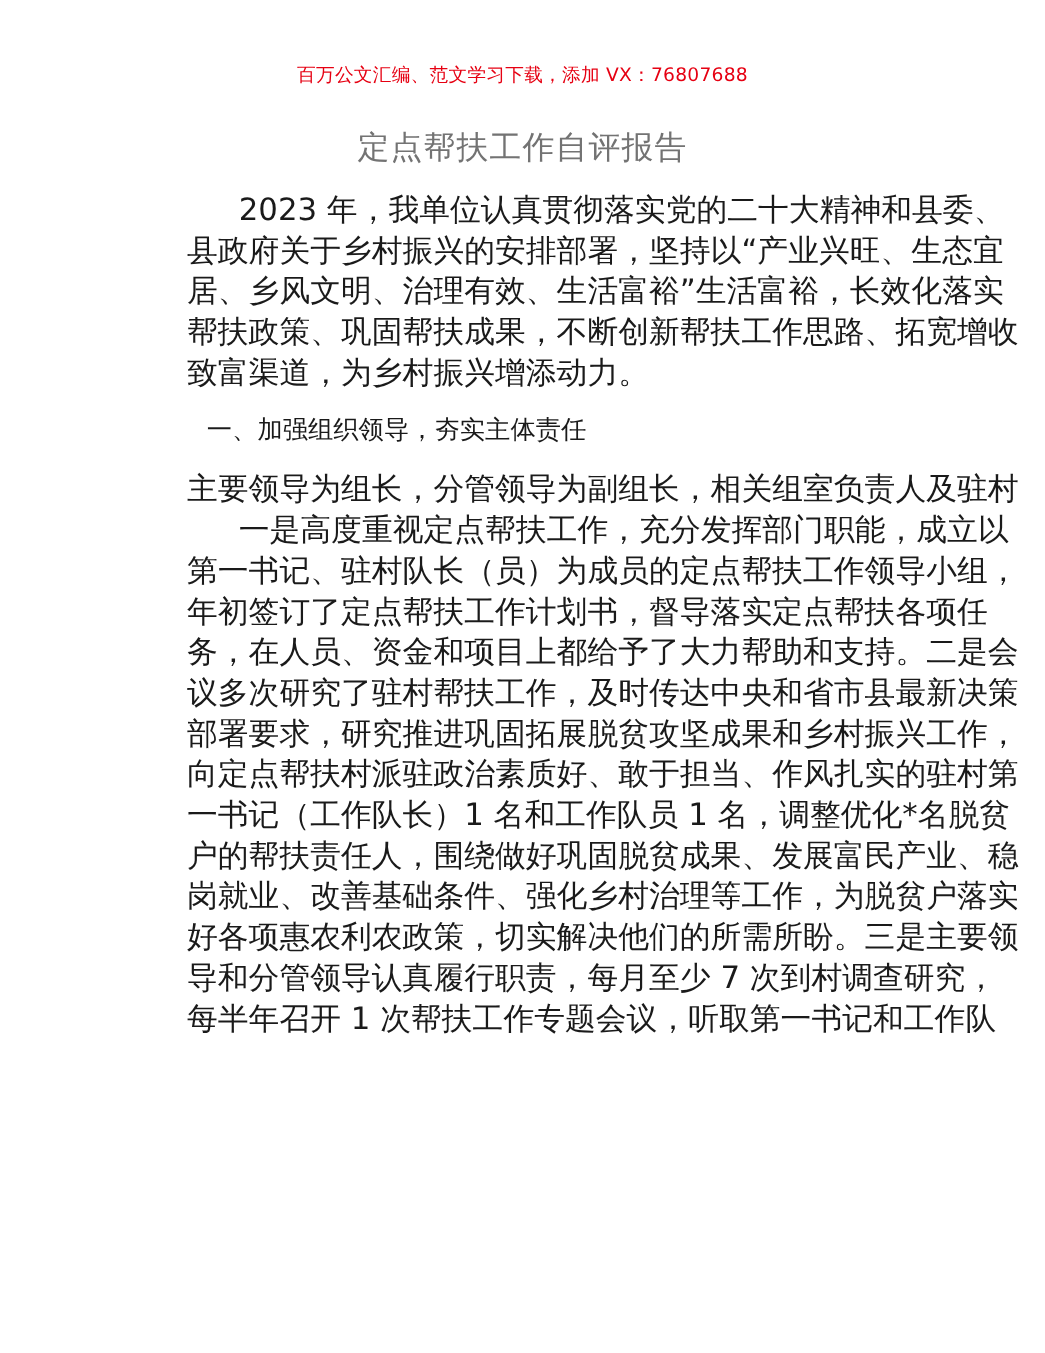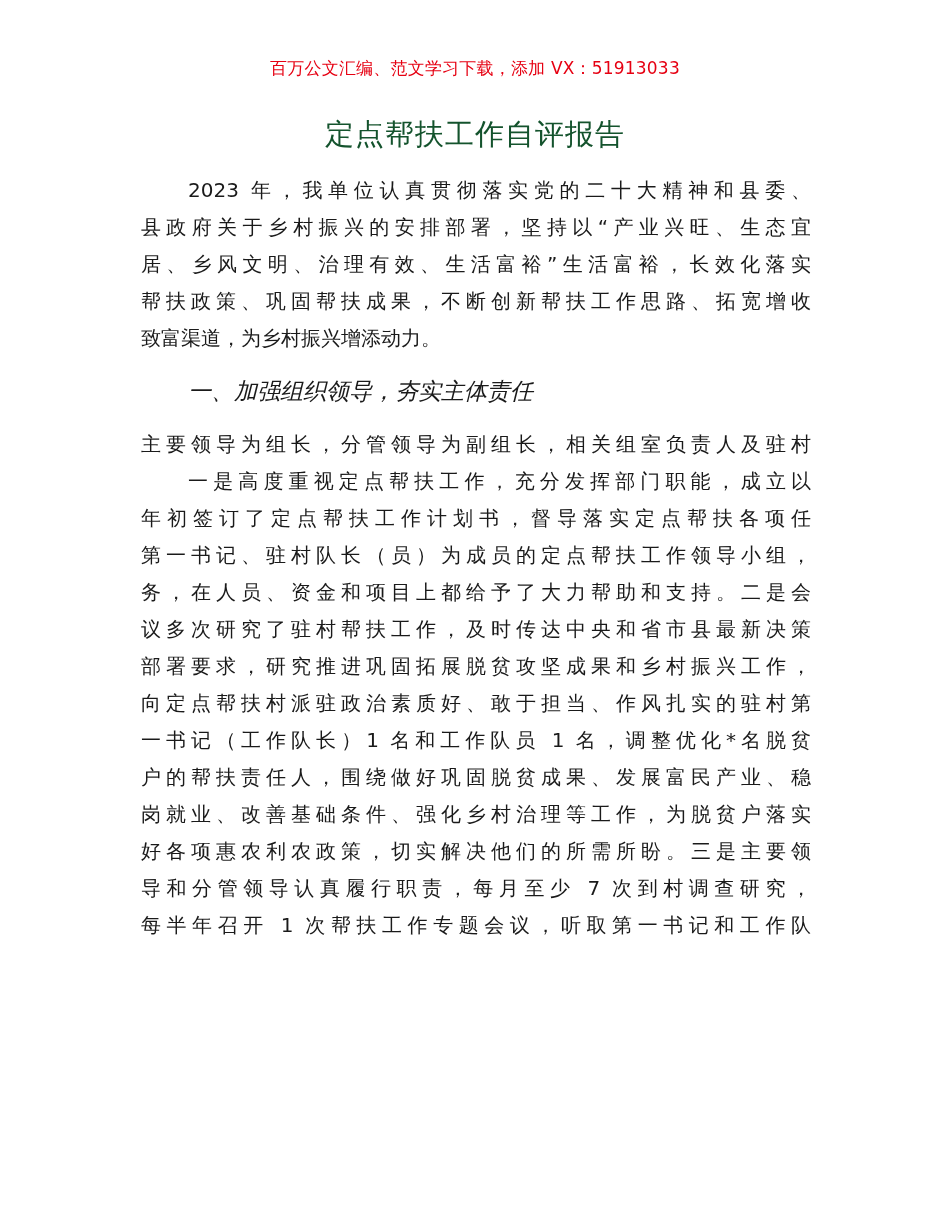"百万公文汇编、范文学习下载，添加 VX：51913033" div.watermark { text: 51913033 -> 76807688 }
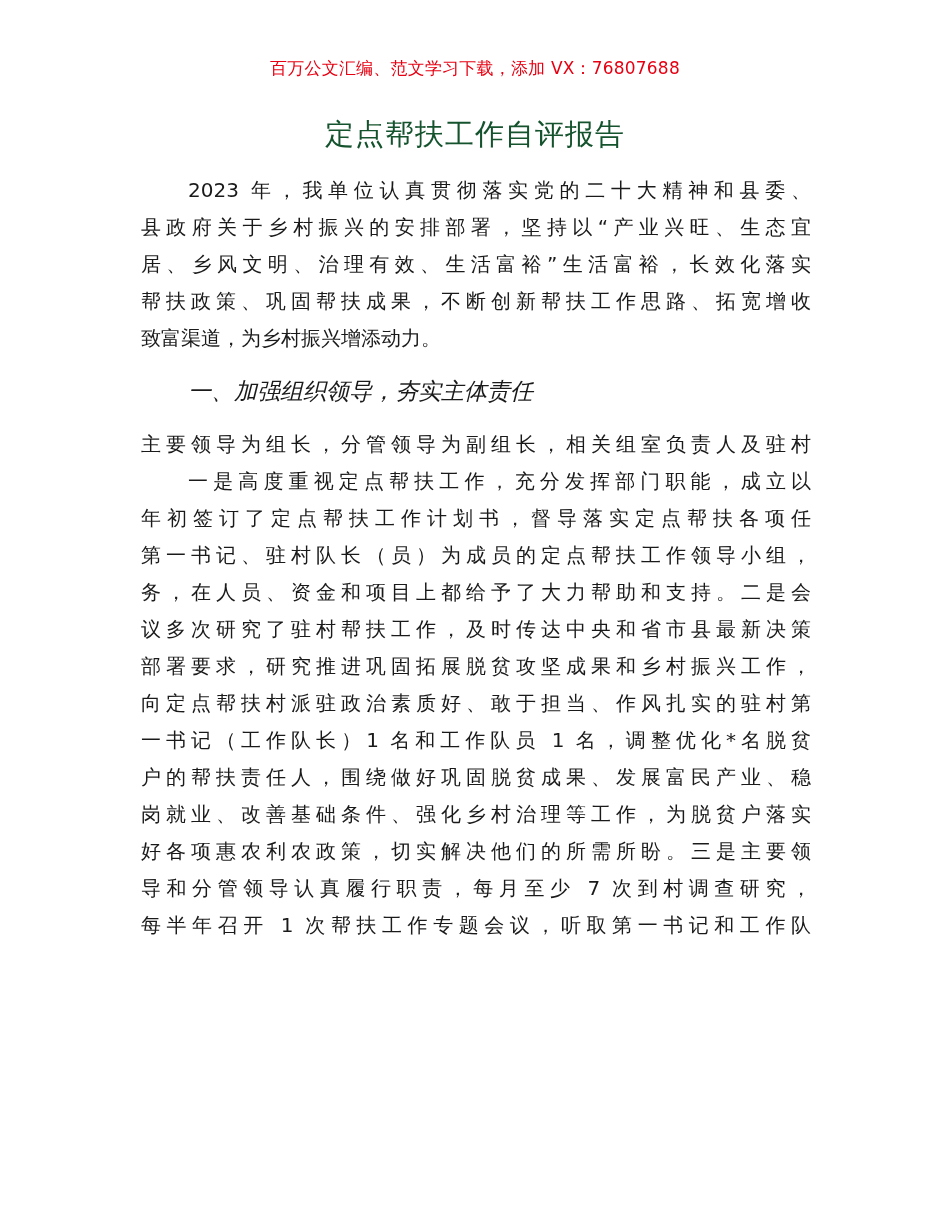"定点帮扶工作自评报告" .title { color: #14532d -> #737373 }
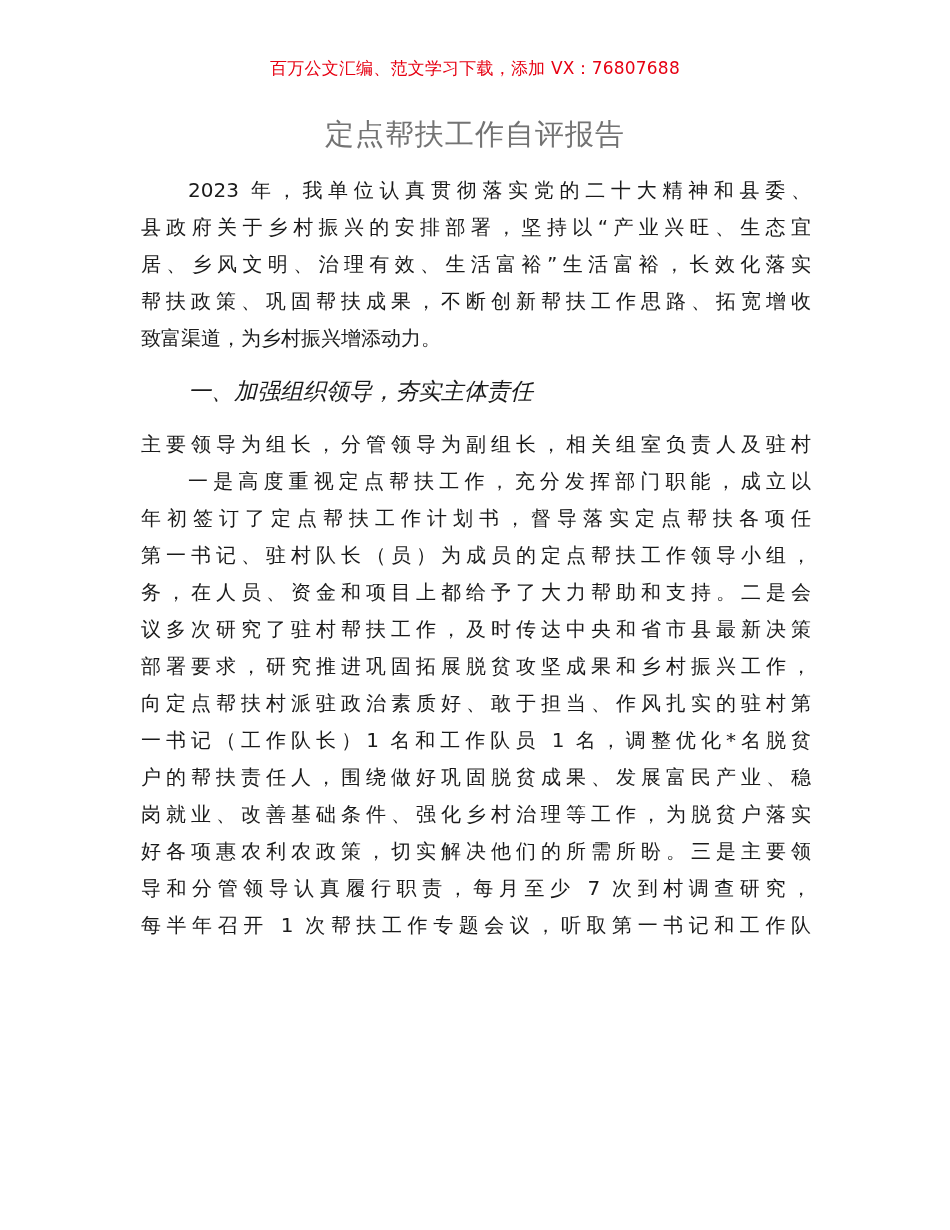"2023 年，我单位认真贯彻落实党的二十大精神和县委、" .line { font-size: 20px -> 28px; margin-left: none -> 29px }
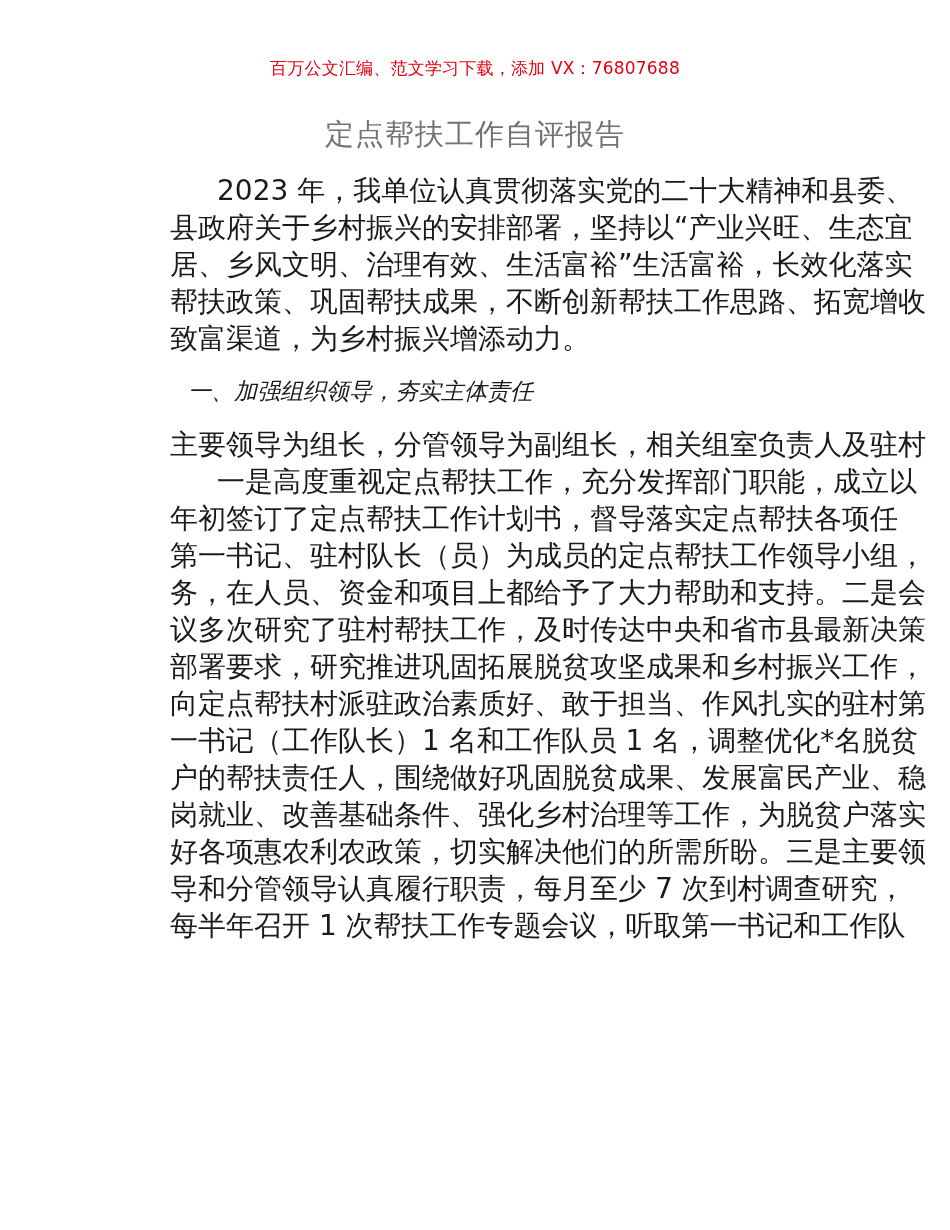"一、加强组织领导，夯实主体责任" .heading { font-style: italic -> none }
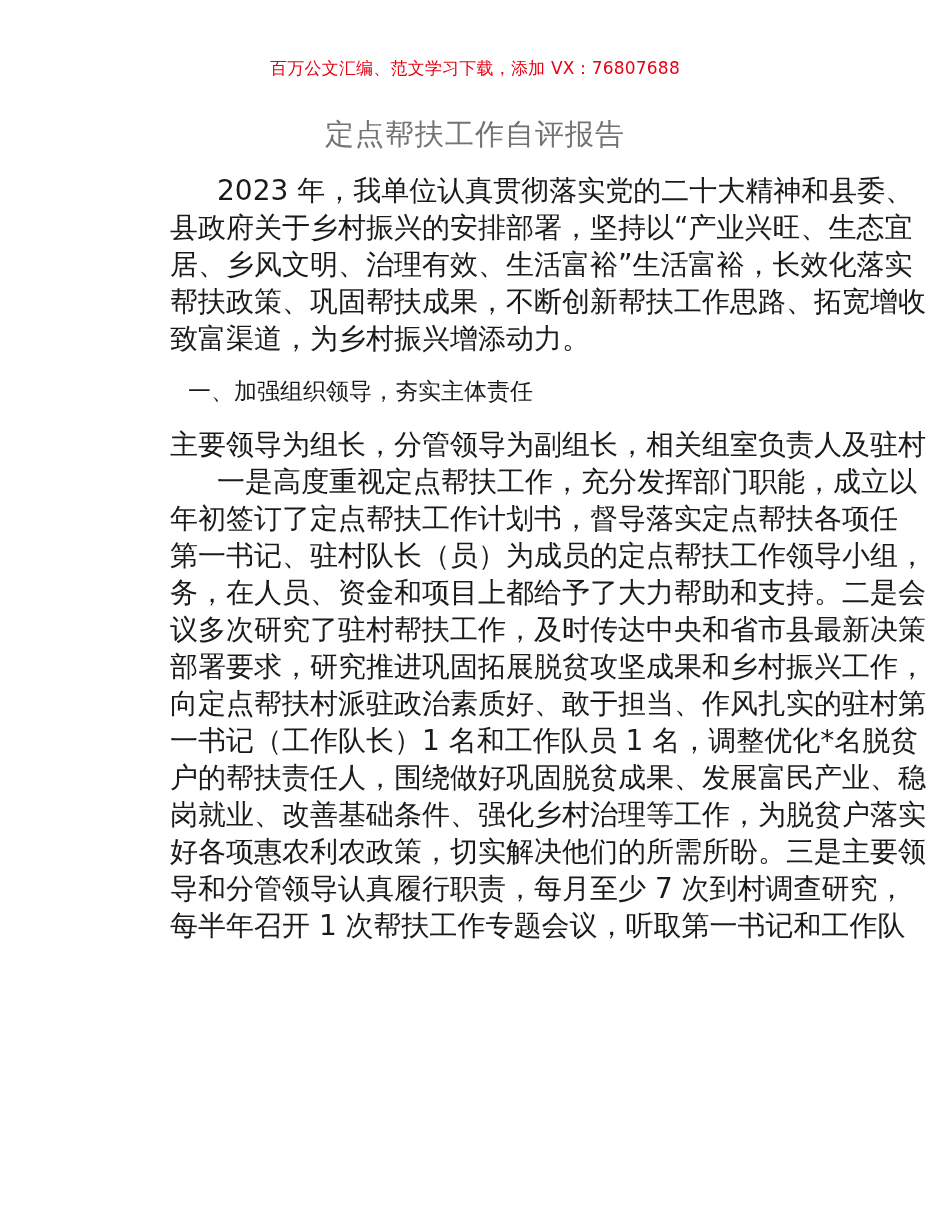"年初签订了定点帮扶工作计划书，督导落实定点帮扶各项任" div.line { order: before "第一书记、驻村队长（员）为成员的定点帮扶工作领导小组，" -> after "第一书记、驻村队长（员）为成员的定点帮扶工作领导小组，" }
